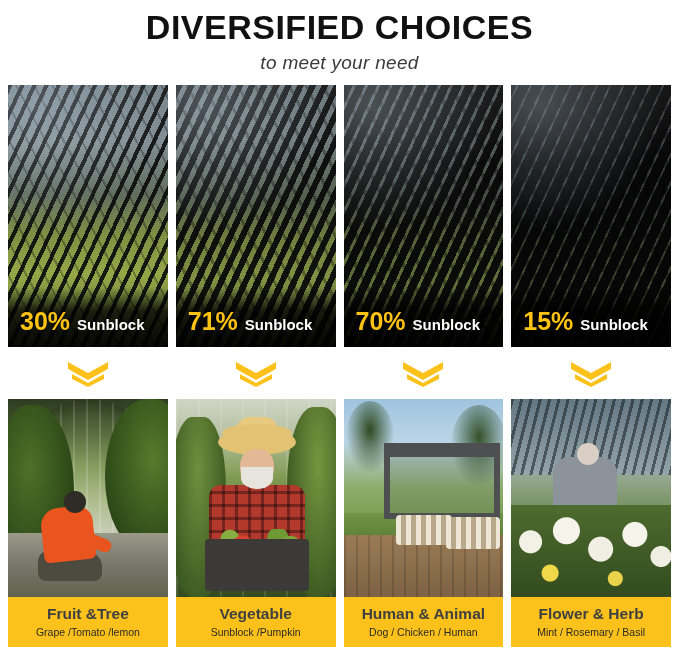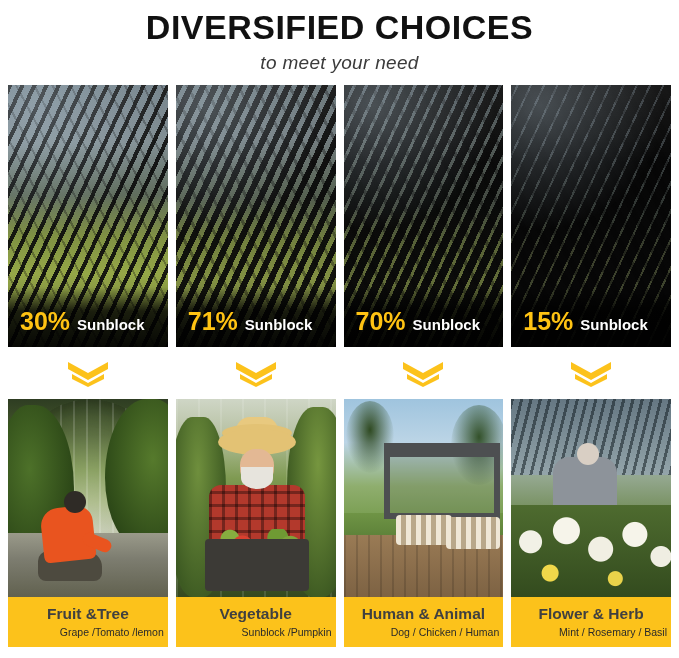"Grape /Tomato /lemon" .cap-sub { text-align: right -> none }
